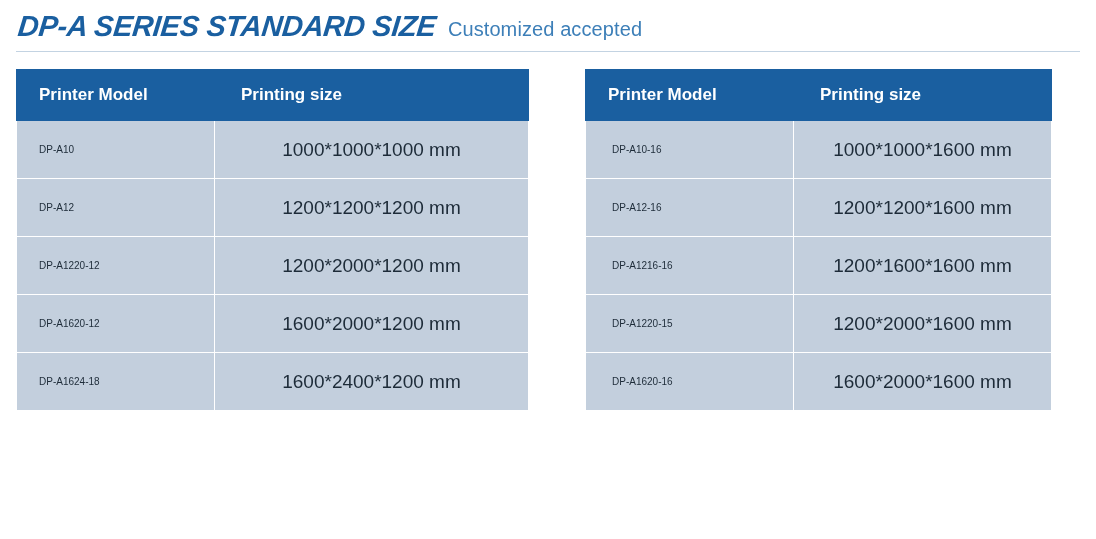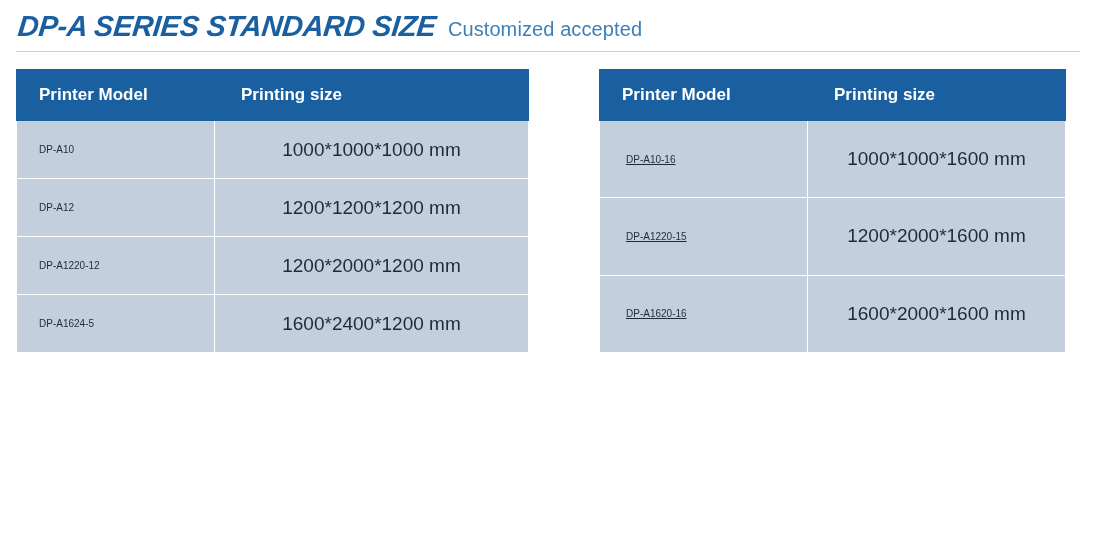"Printer Model" .tables { align-items: none -> center; gap: 70px -> 56px }
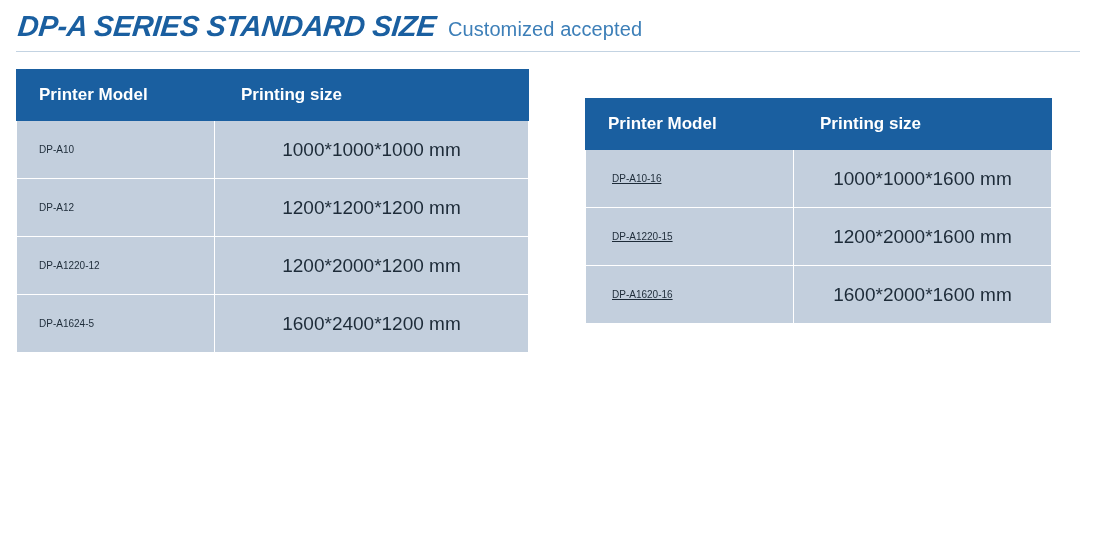"DP-A10-16" .tbl.right tbody td.c1 { text-decoration: underline -> none }
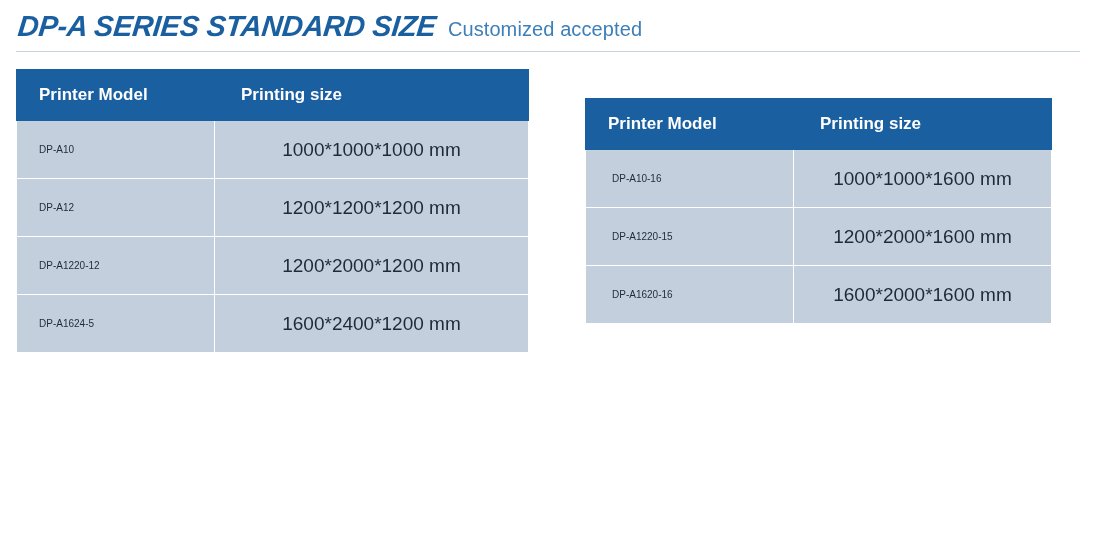"DP-A12-16" tr { html: none -> <tr> <td>DP-A12-16</td> <td>1200*1200*1600 mm</td> </tr> }
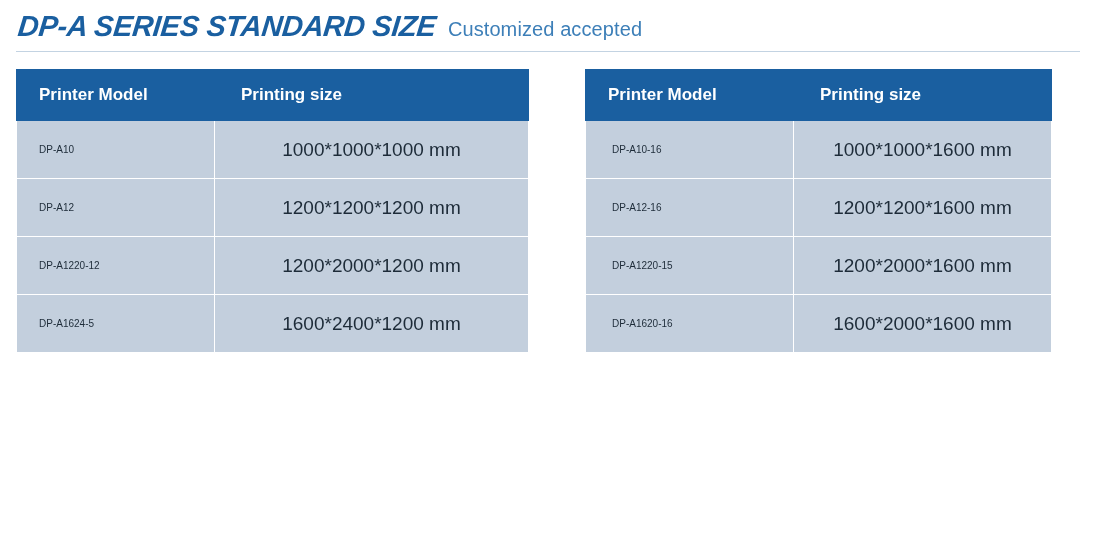"DP-A1216-16" tr { html: none -> <tr> <td>DP-A1216-16</td> <td>1200*1600*1600 mm</td> </tr> }
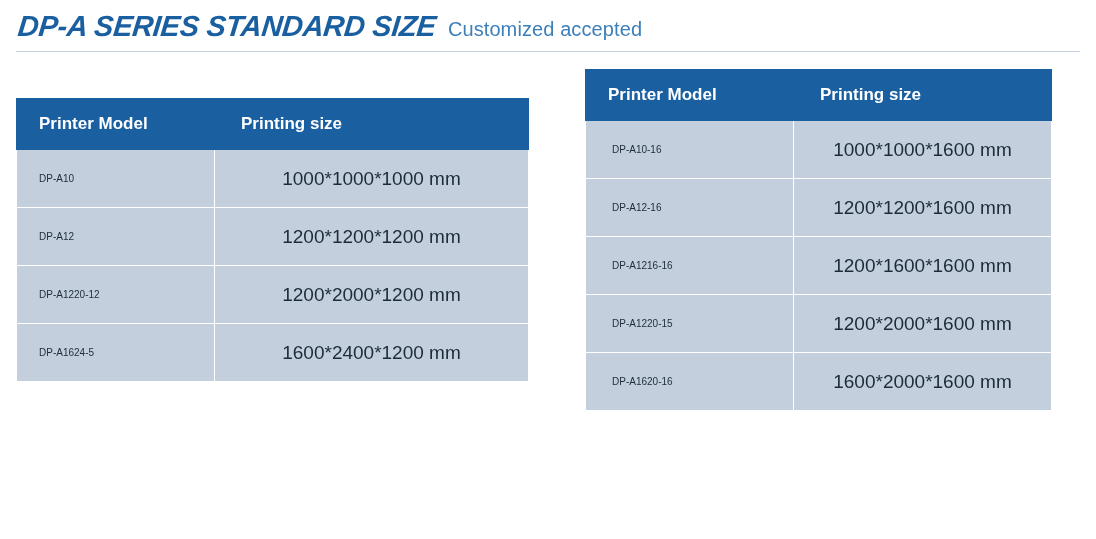"DP-A1620-12" tr { html: none -> <tr> <td>DP-A1620-12</td> <td>1600*2000*1200 mm</td> </tr> }
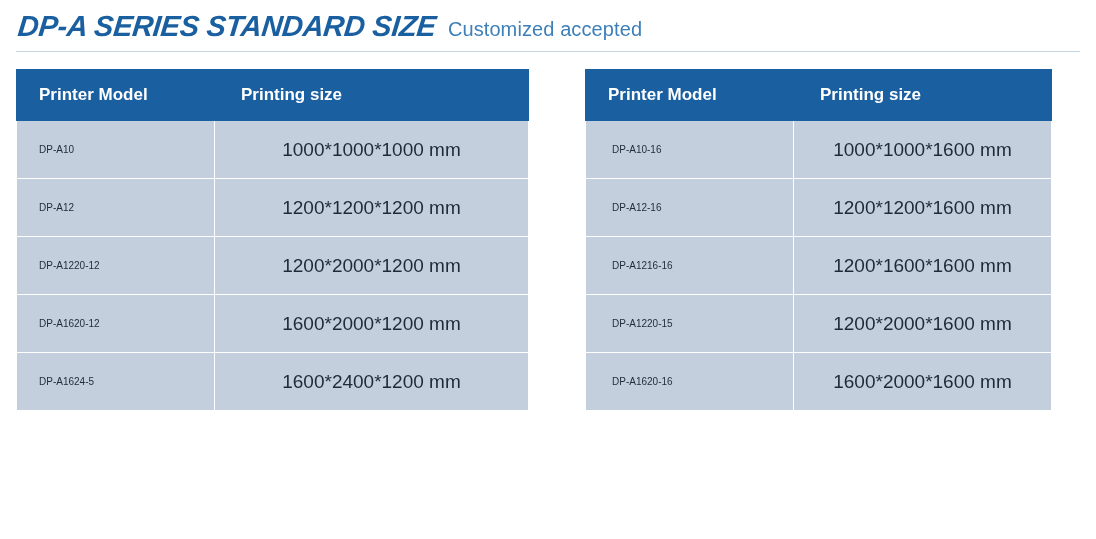"DP-A1624-5" td.c1 { text: DP-A1624-5 -> DP-A1624-18 }
